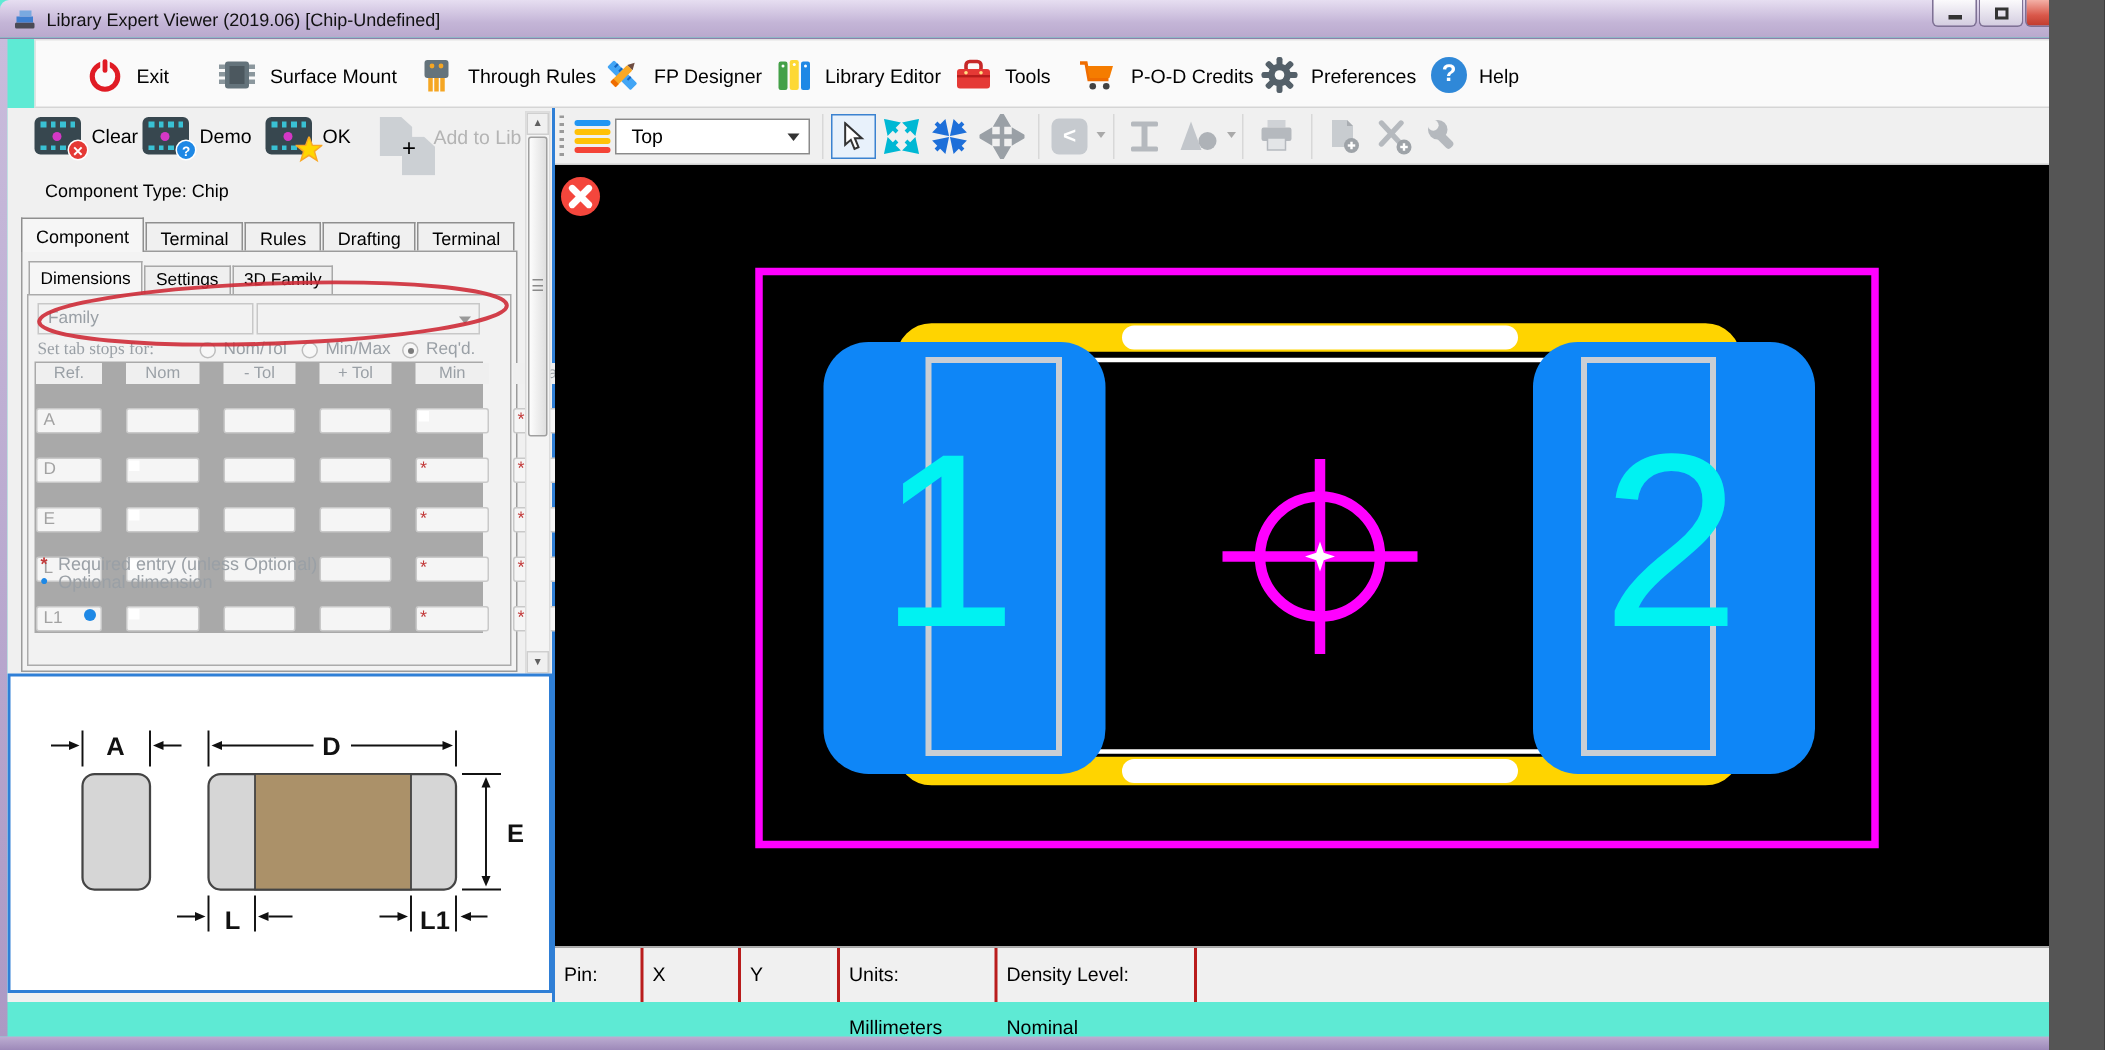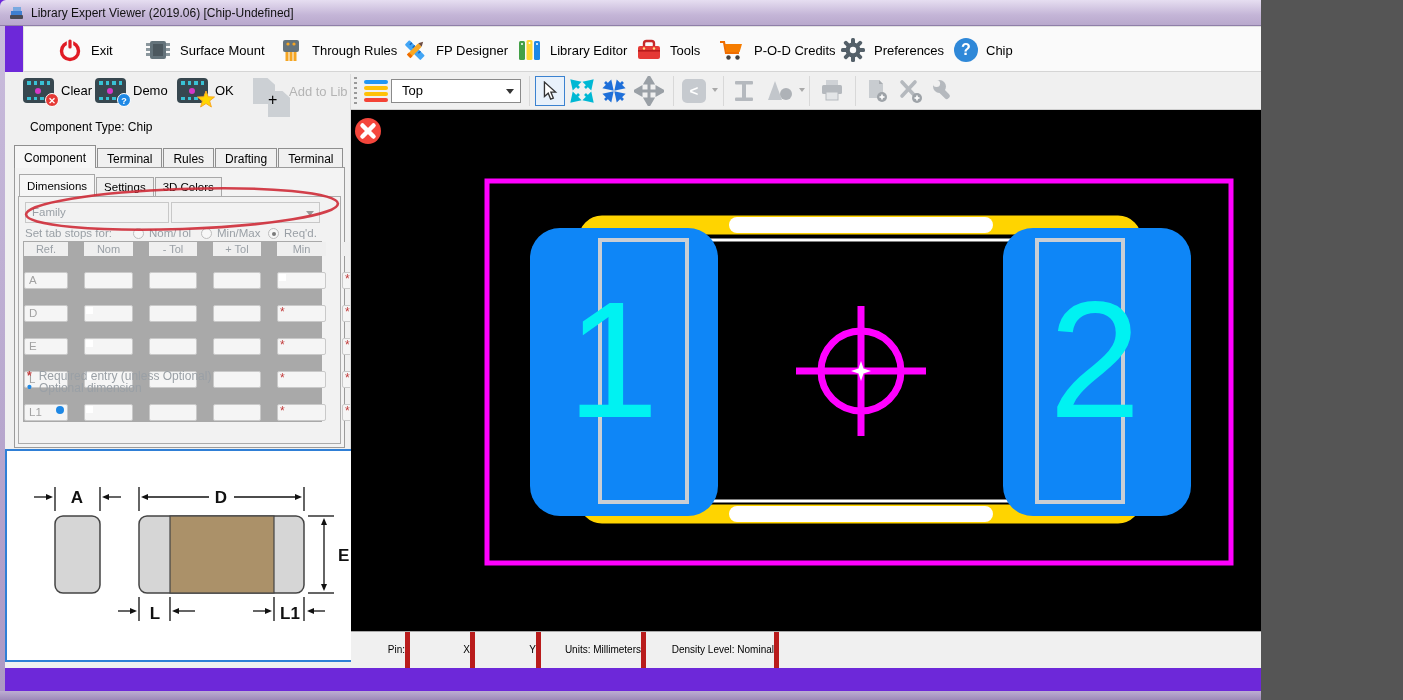"Library Expert Viewer (2019.06)" .window { background: #6d28d9 -> #5eead4; width: 1261px -> 1366px }
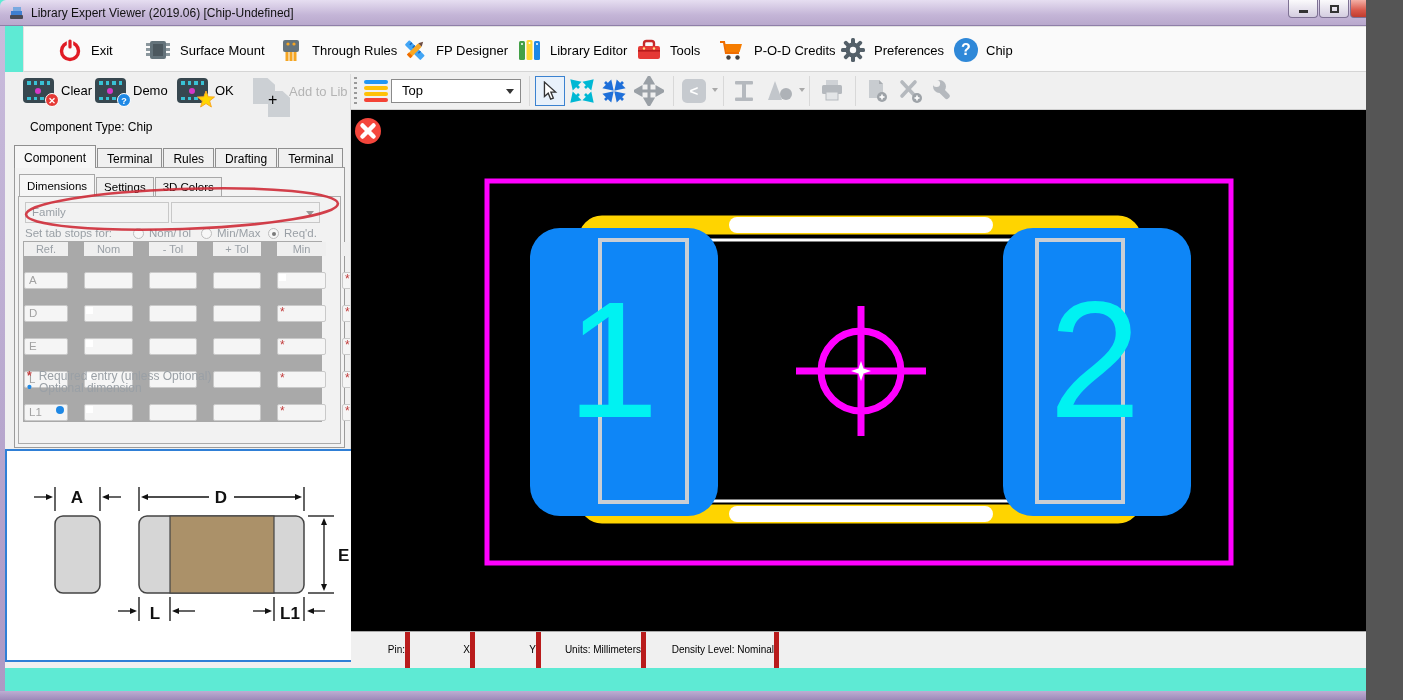"Chip" span.lbl { text: Chip -> Help }
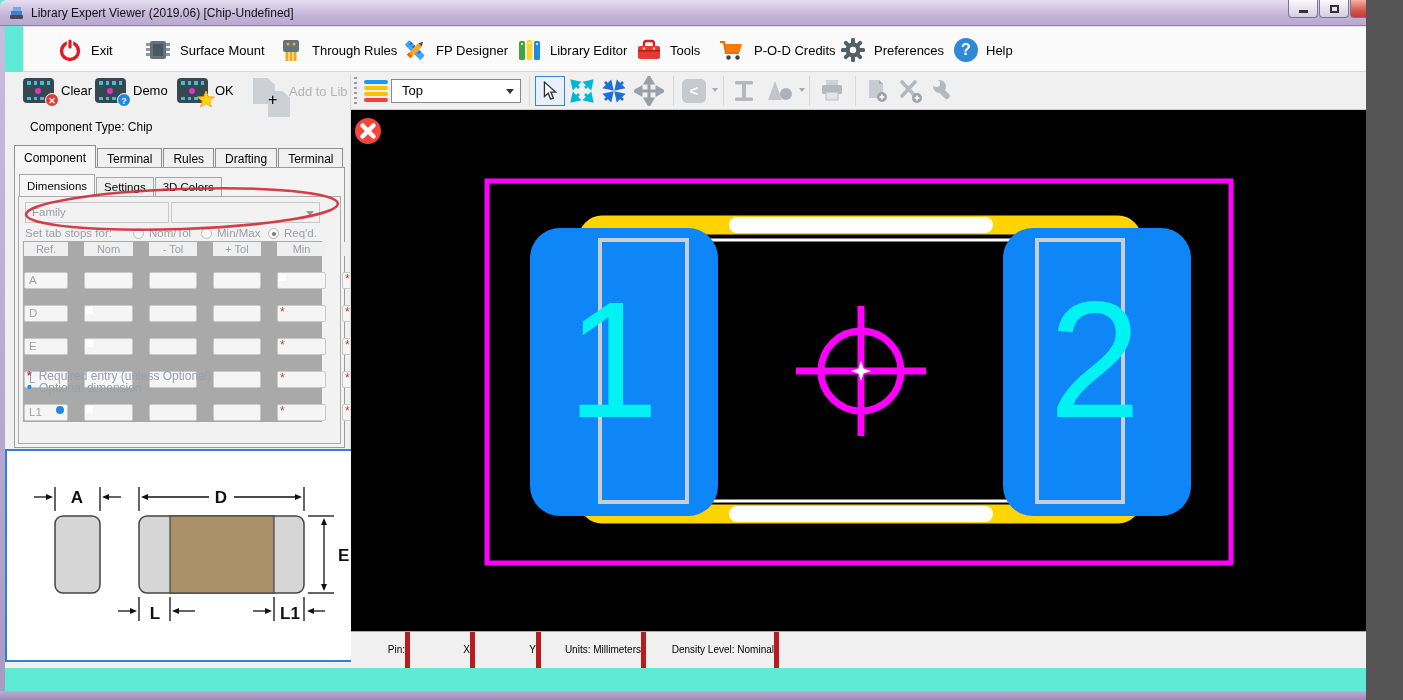"Top" .viewer { left: 351px -> 370px }
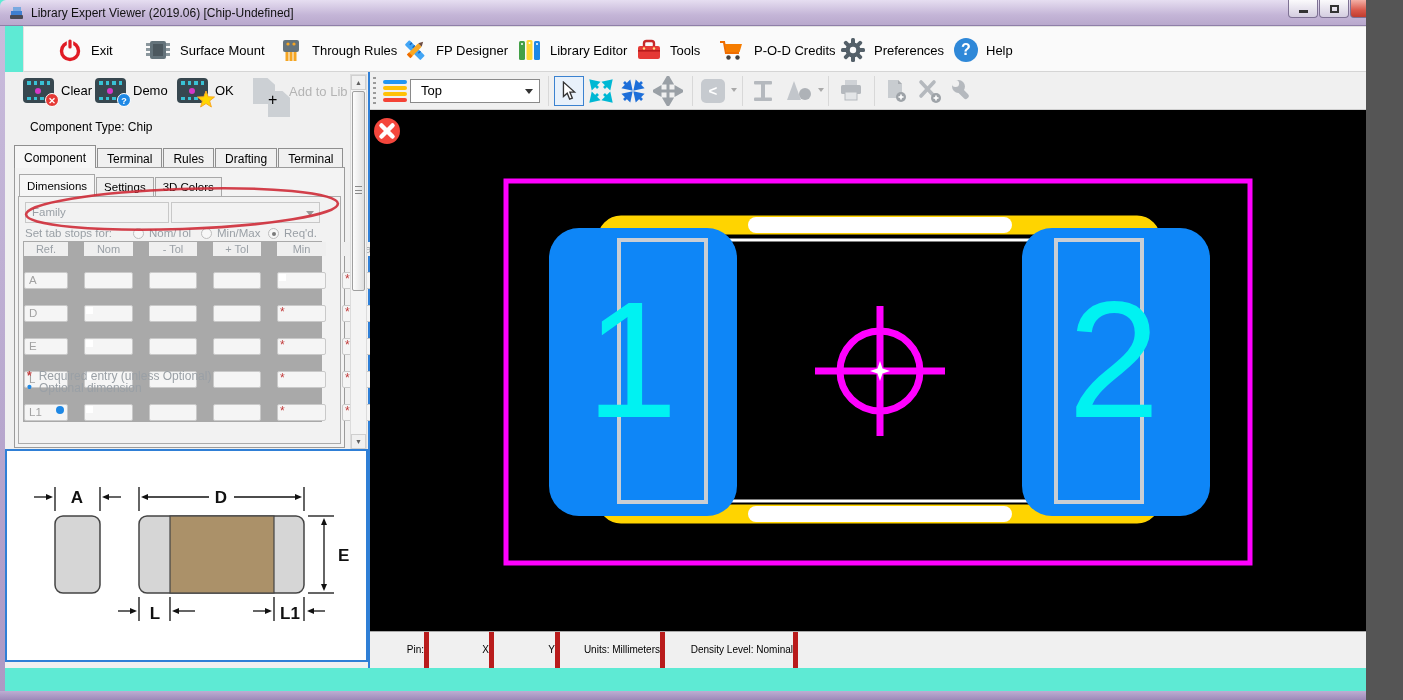"3D Colors" div.subtab { text: Colors -> Family }
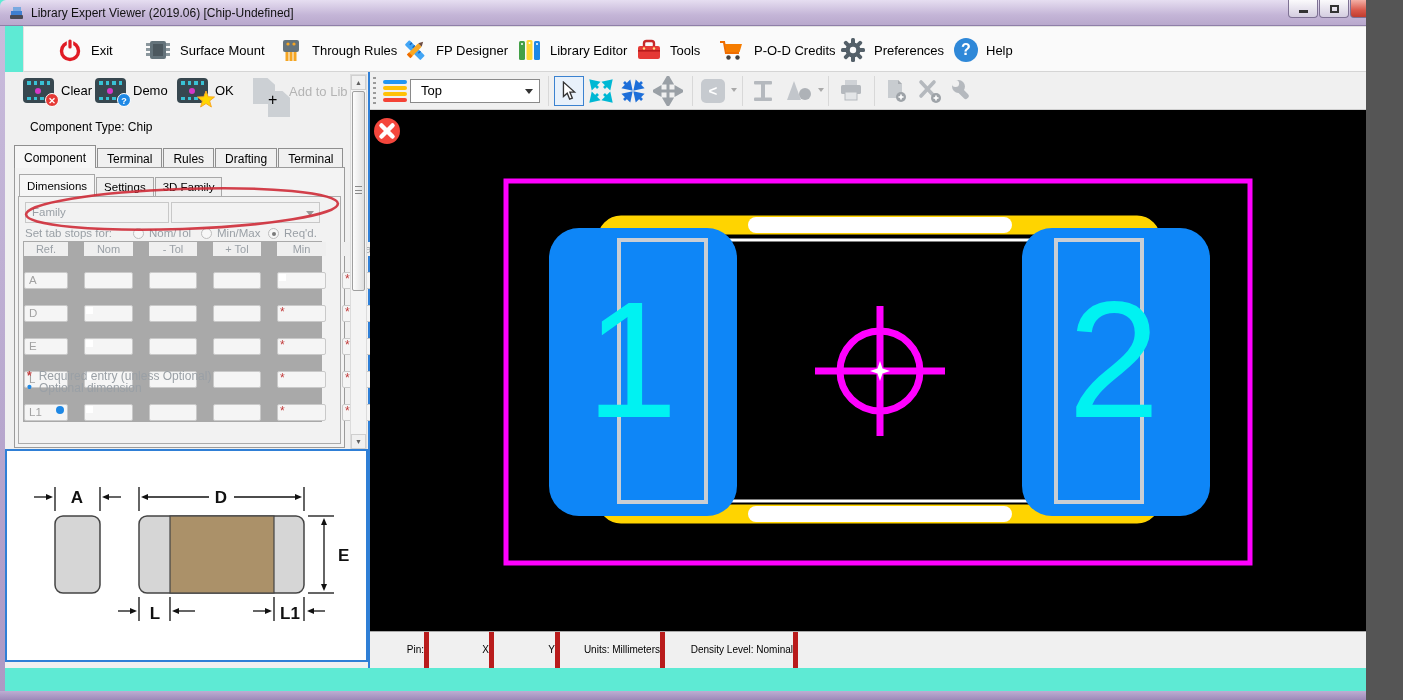"Set tab stops for:" .radio-row .cap { font-family: none -> Liberation Serif, serif }
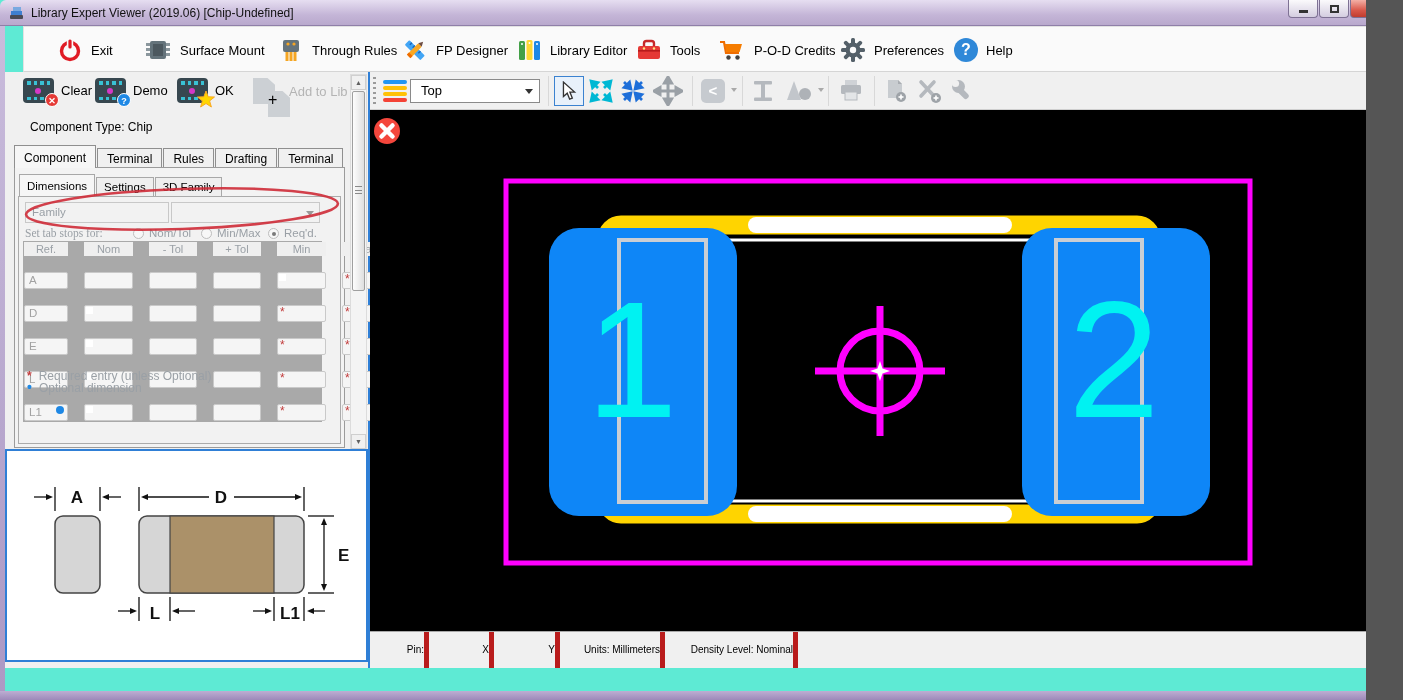"Pin:" .scell { border-right: 5px solid #b91c1c -> 2px solid #b91c1c; font-size: 10px -> 13px; text-align: right -> none }
